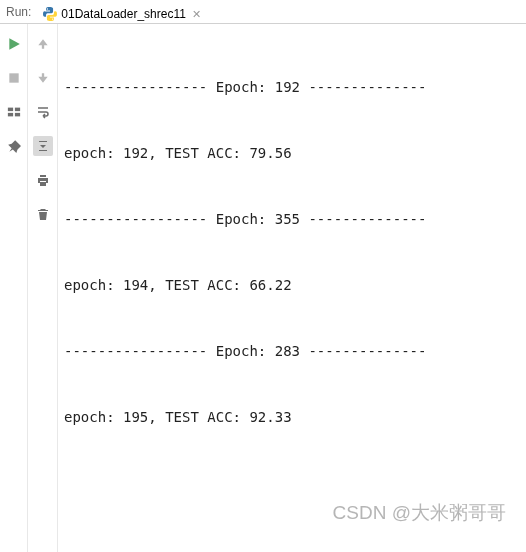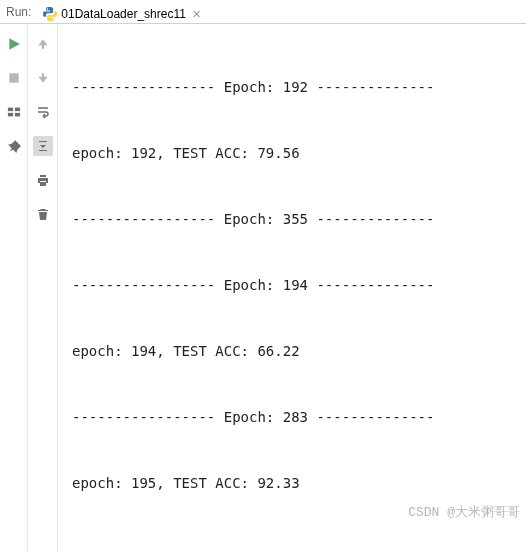"----------------- Epoch: 192" .console .line { margin-left: 8px -> none }
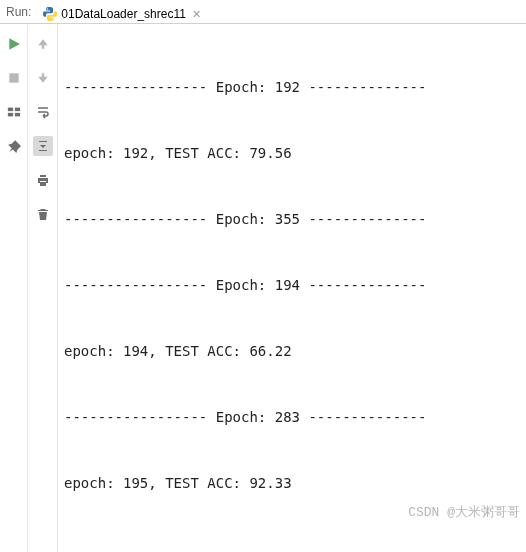"----------------- Epoch: 194" span.line { html: <span>----------------- Epoch: 194 --------------</span> -> none }
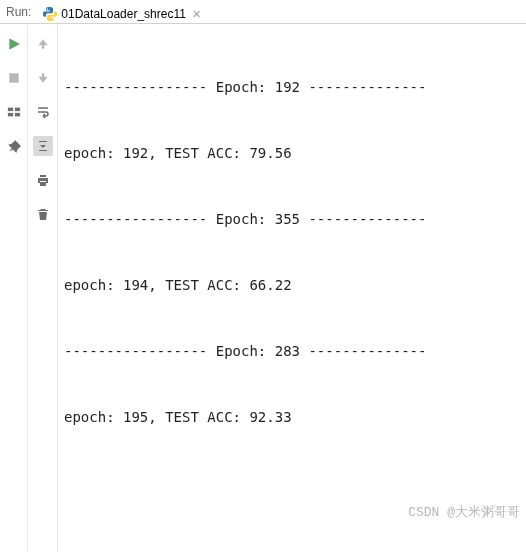"CSDN @大米粥哥哥" .watermark { font-family: Liberation Mono, monospace -> Liberation Sans, sans-serif; font-size: 13px -> 19px; right: 6px -> 20px }
